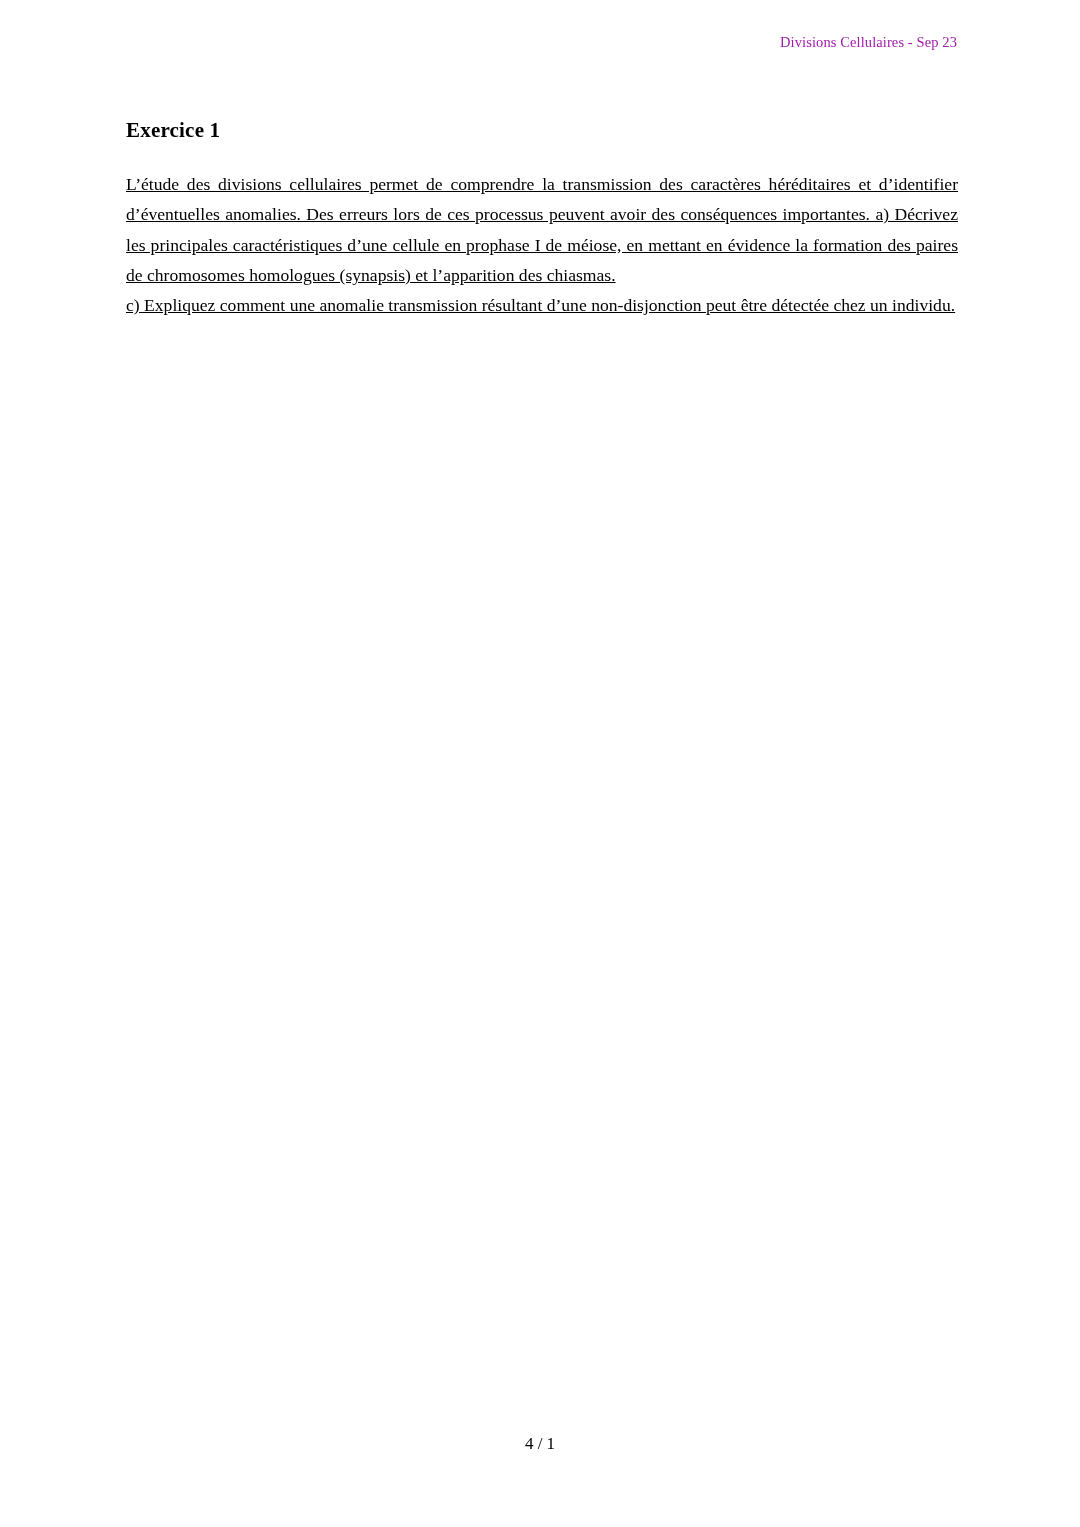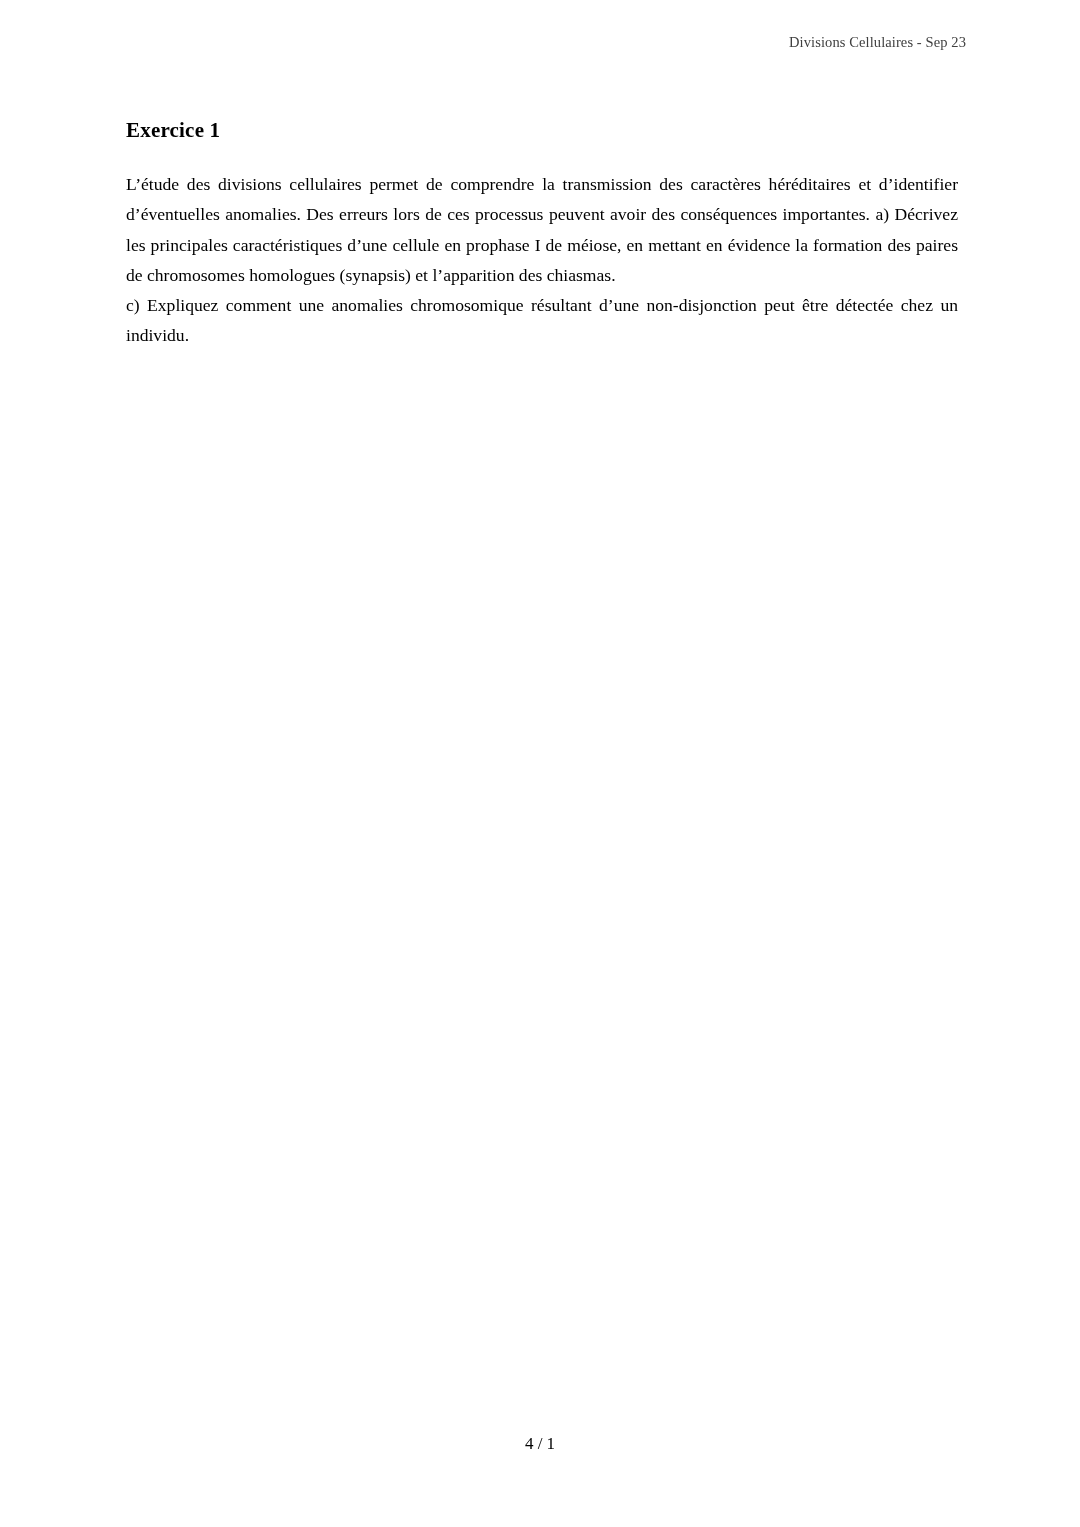"Divisions Cellulaires - Sep 23" .running-head { color: #404040 -> #a21caf; right: 114px -> 123px }
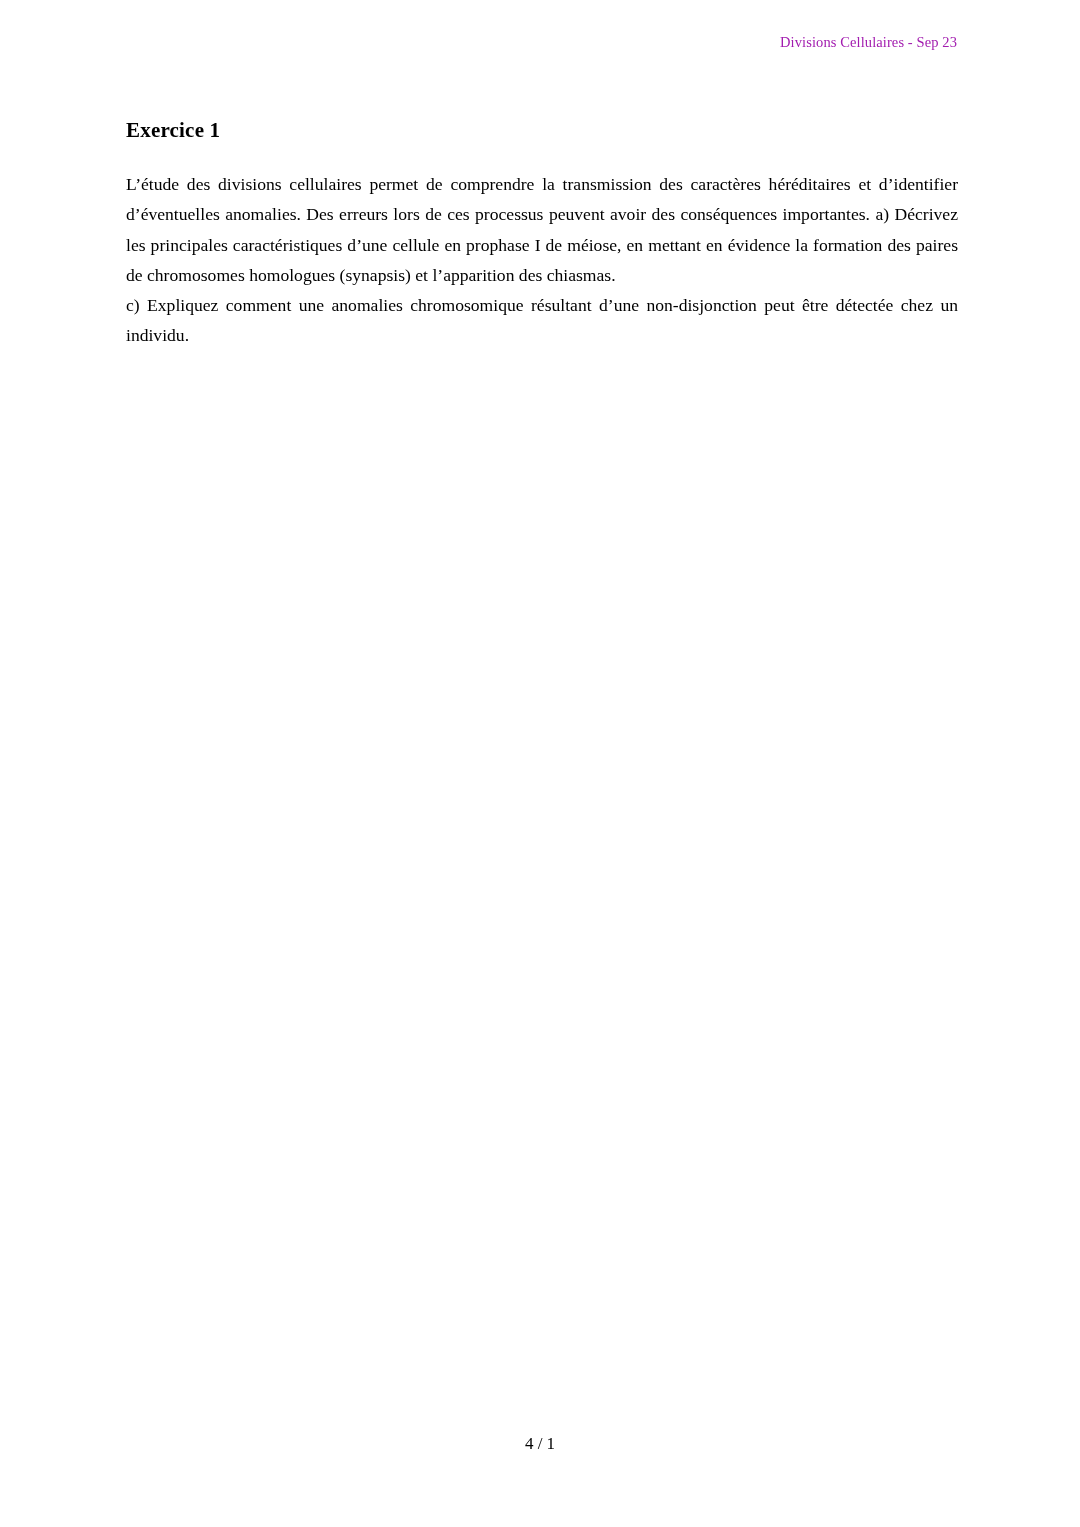"L’étude des divisions cellulaires permet" .body-text { text-decoration: none -> underline }
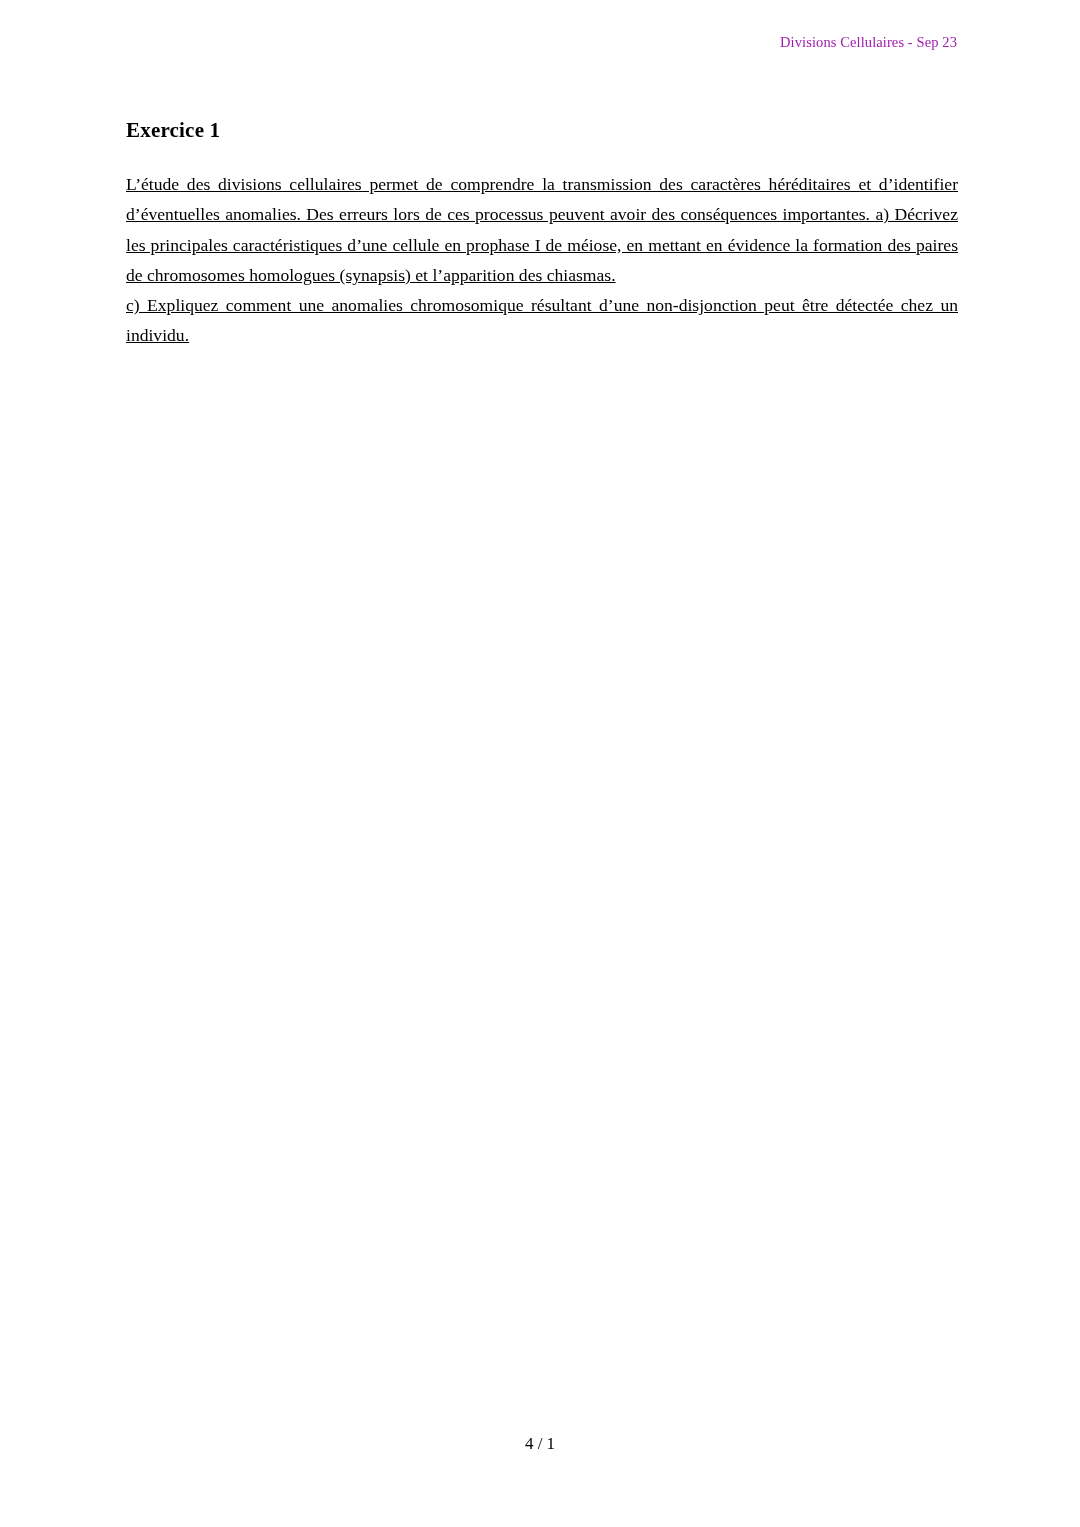"c) Expliquez comment une anomalies" p.para-c { text: anomalies chromosomique -> anomalie transmission }
